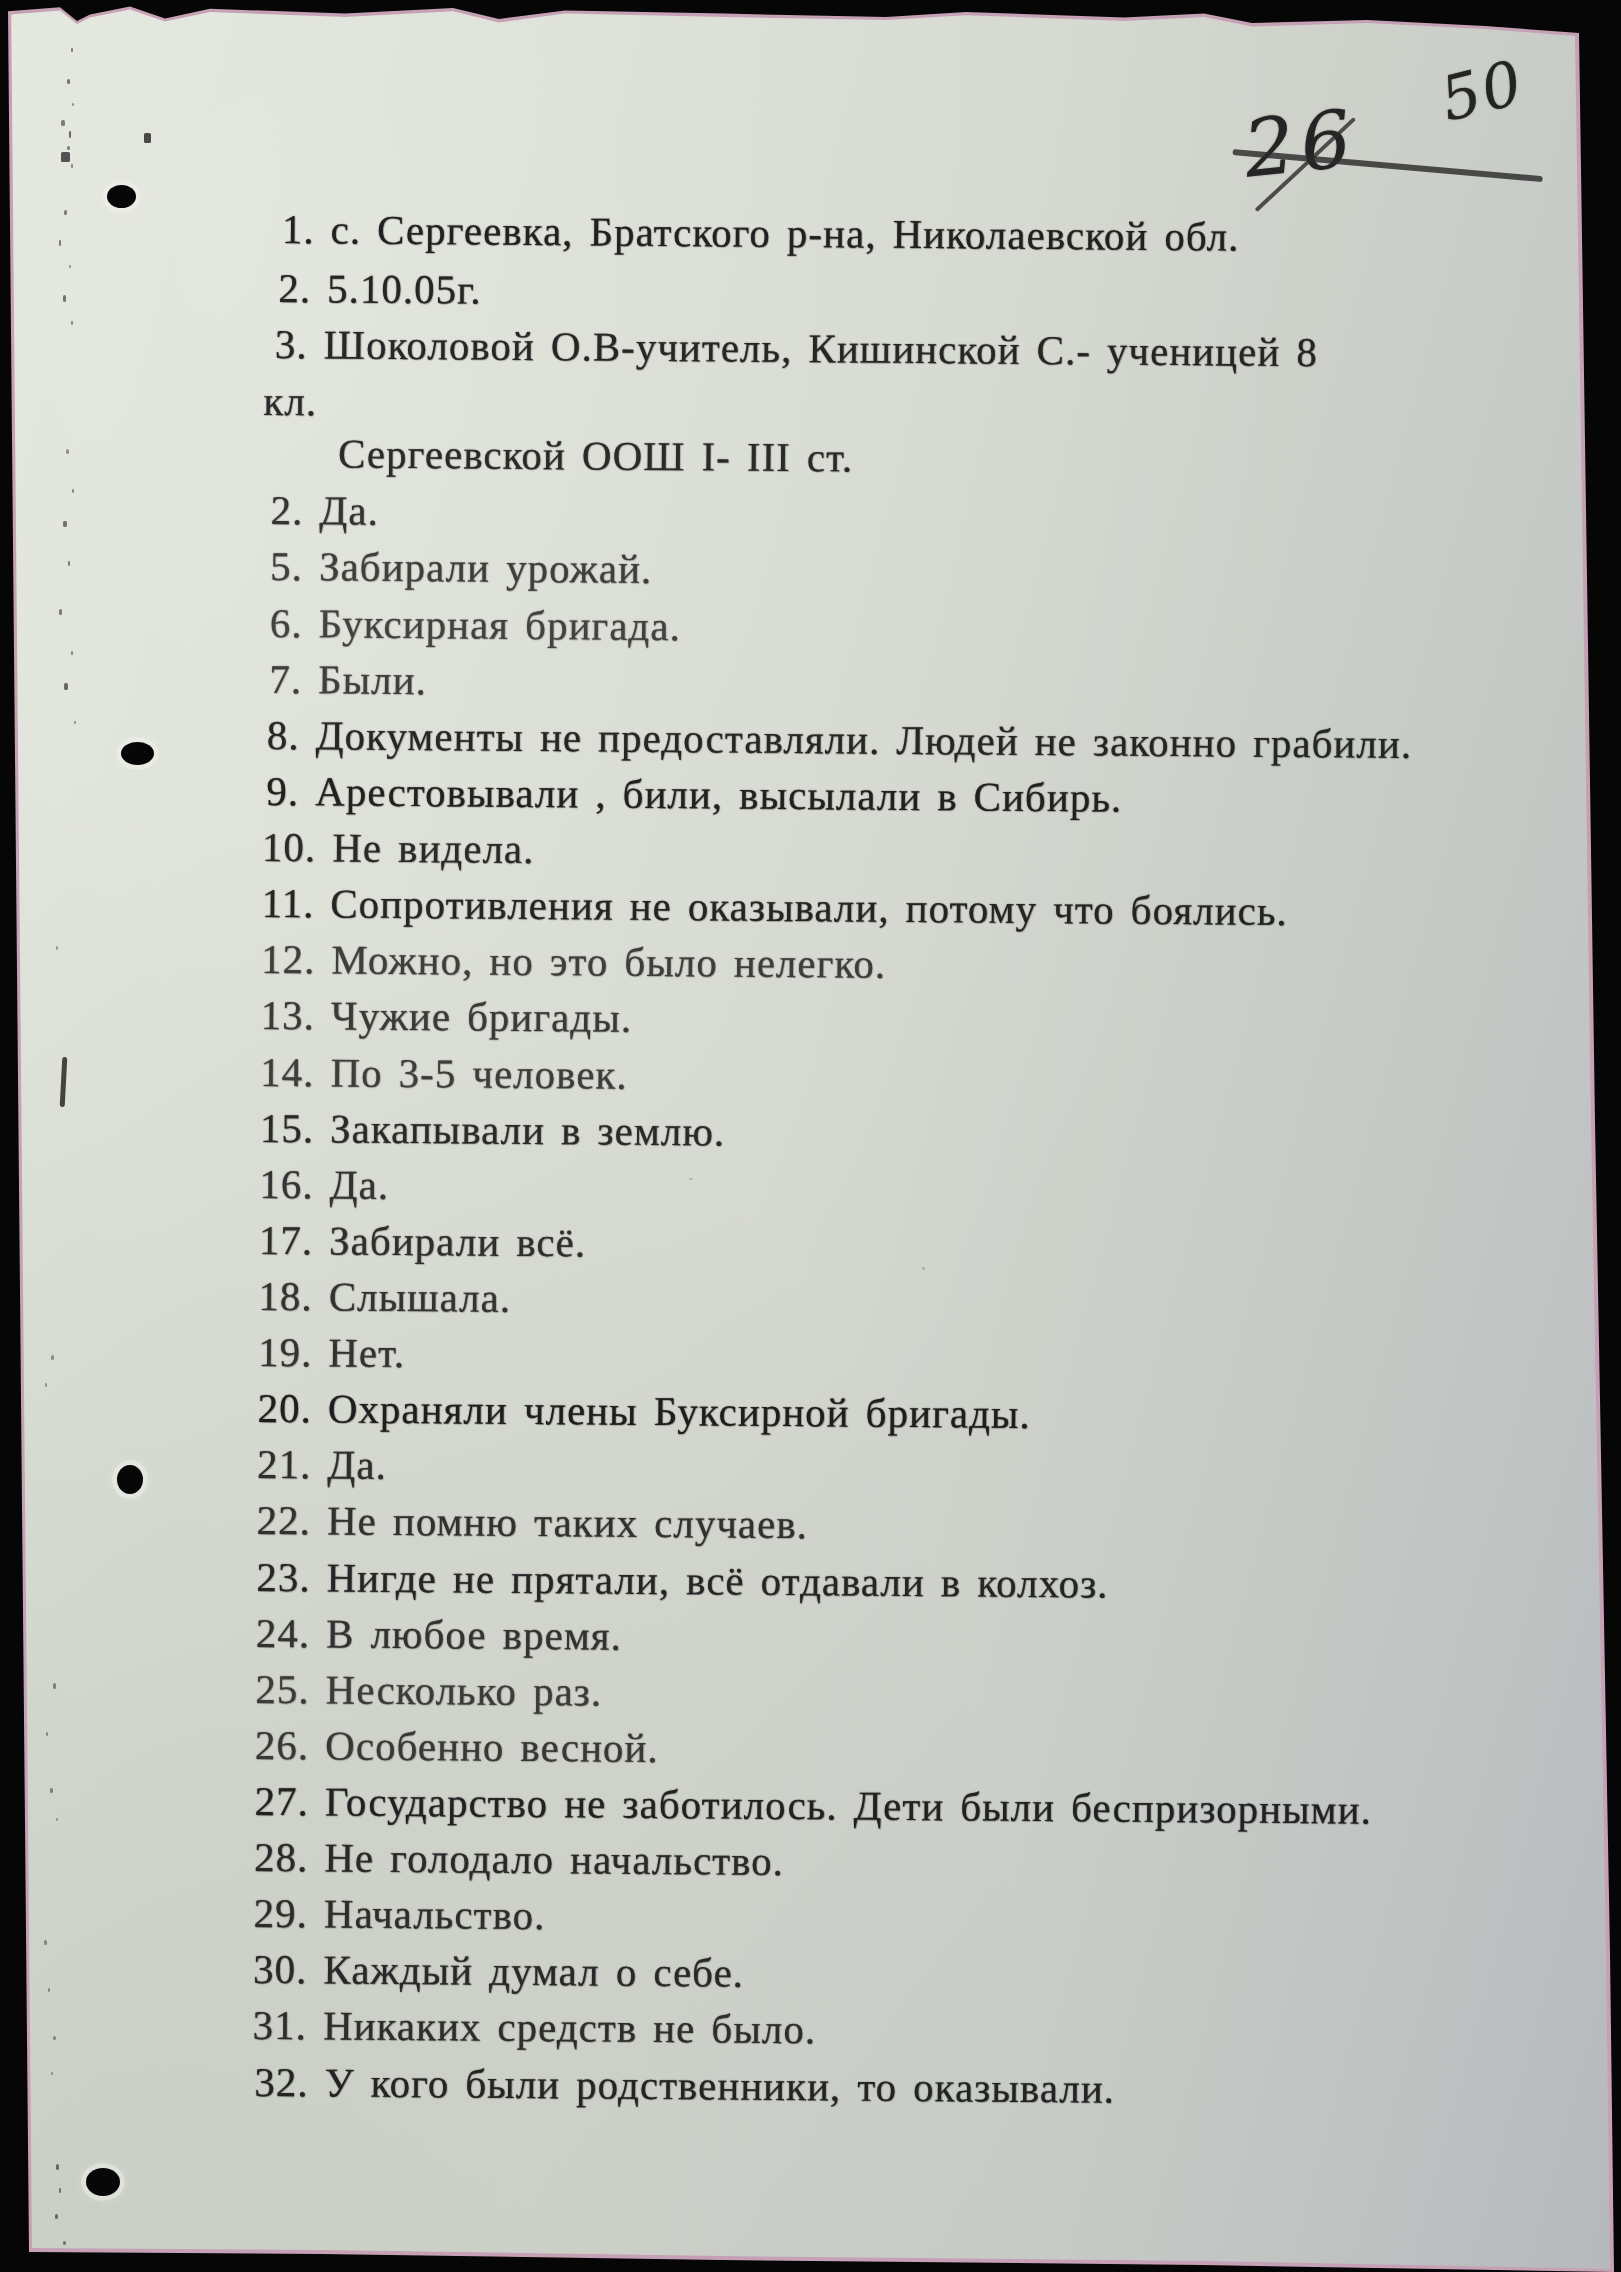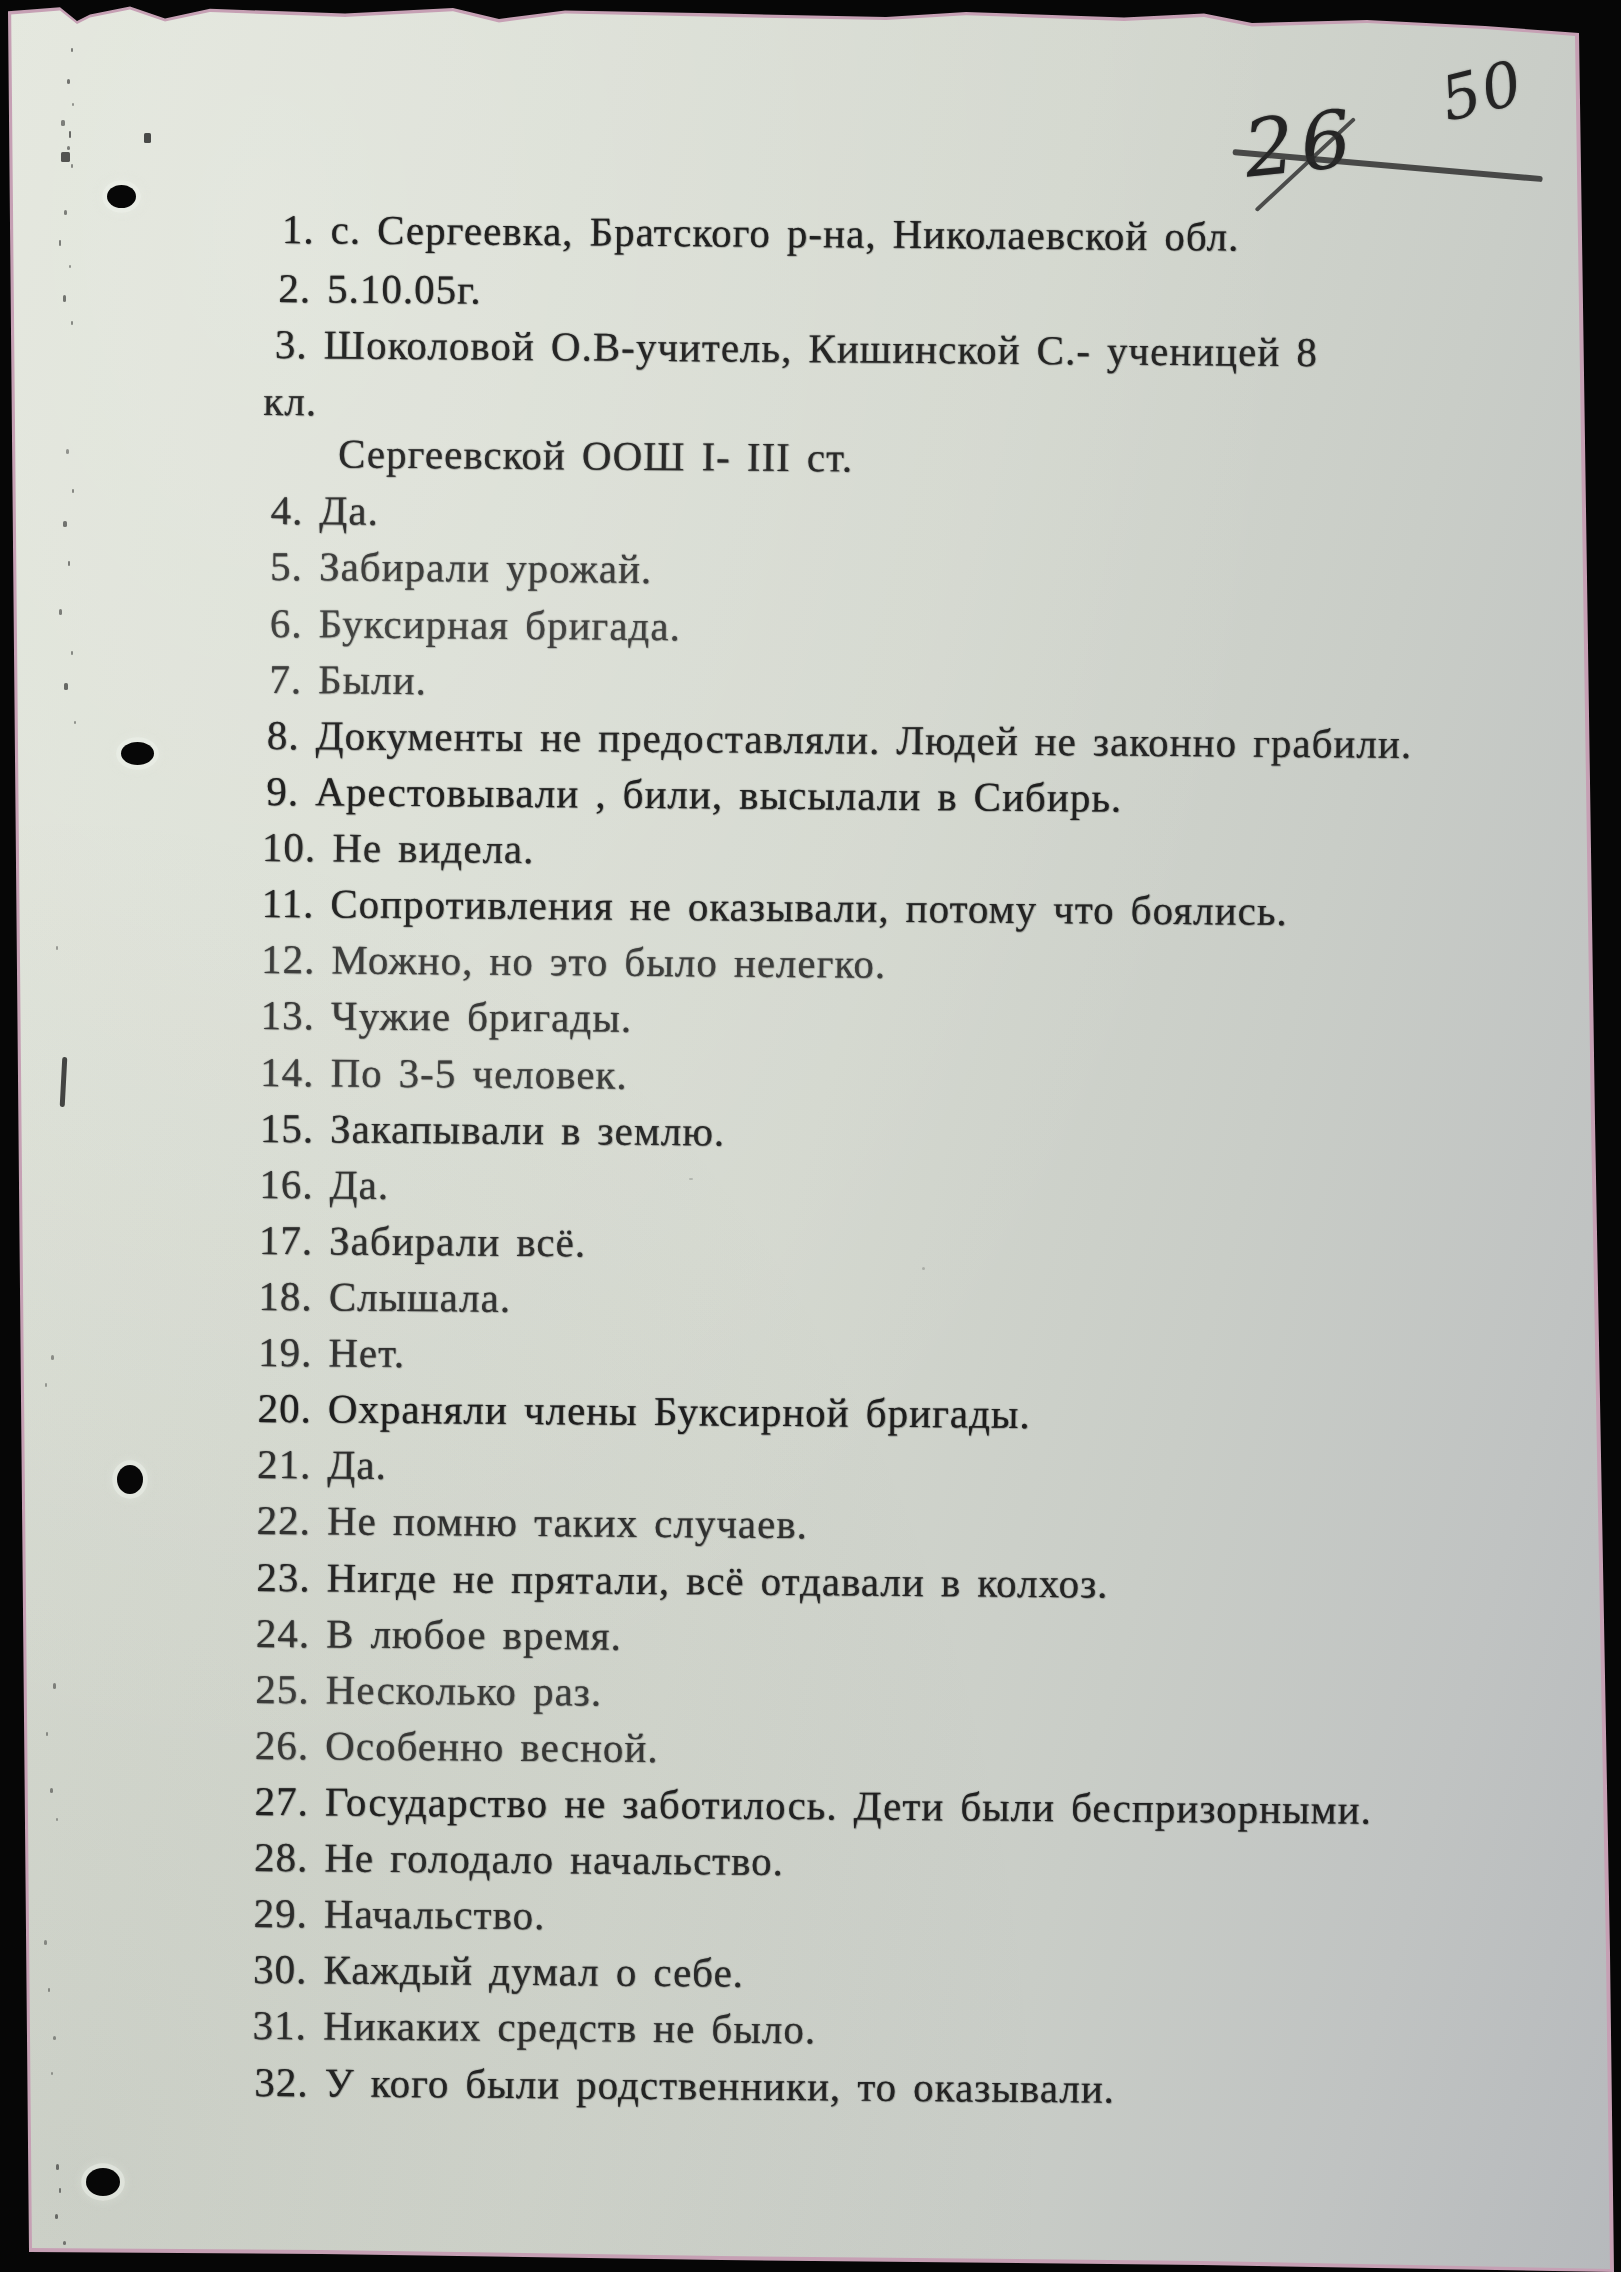"4. Да." div.line { text: 4 -> 2 }
